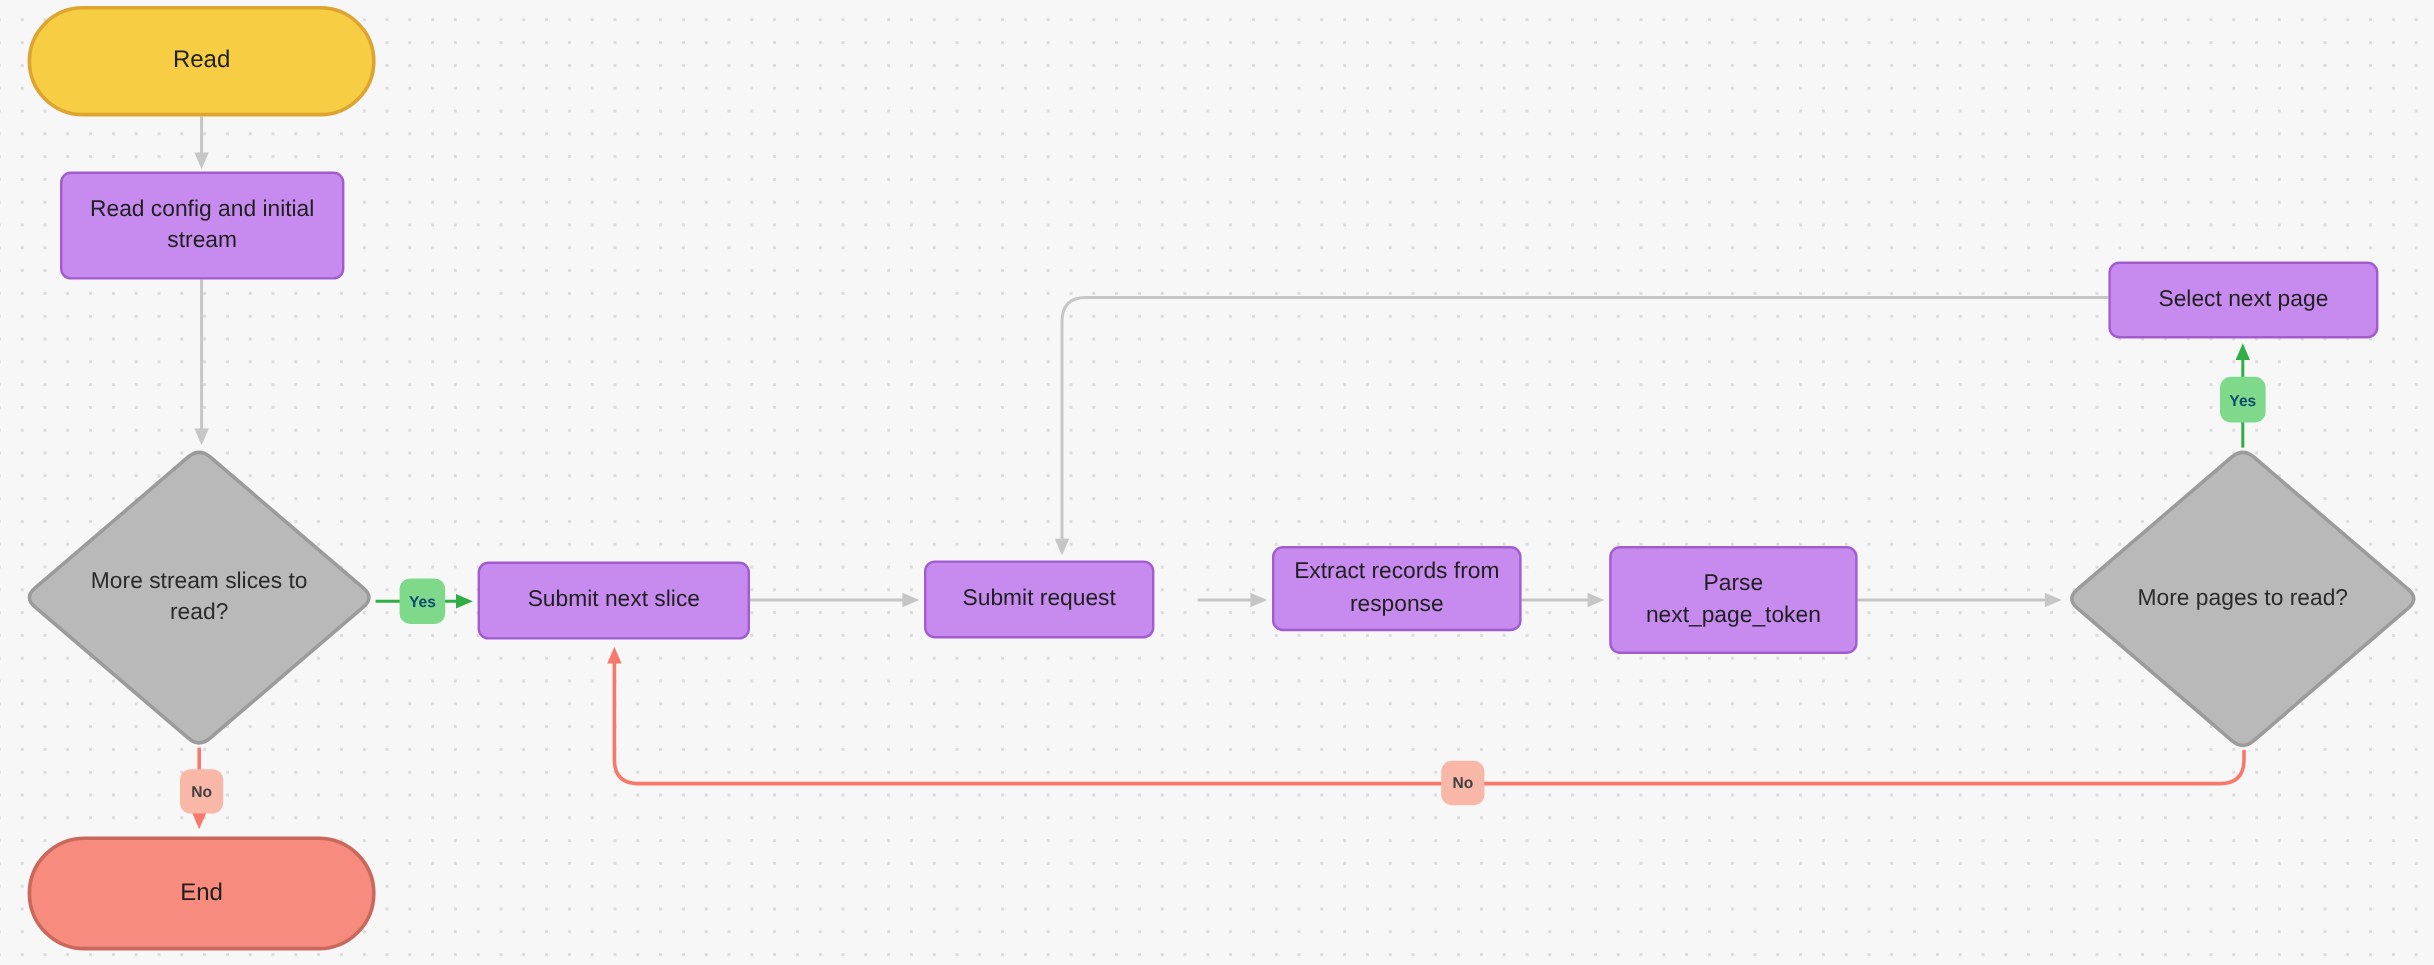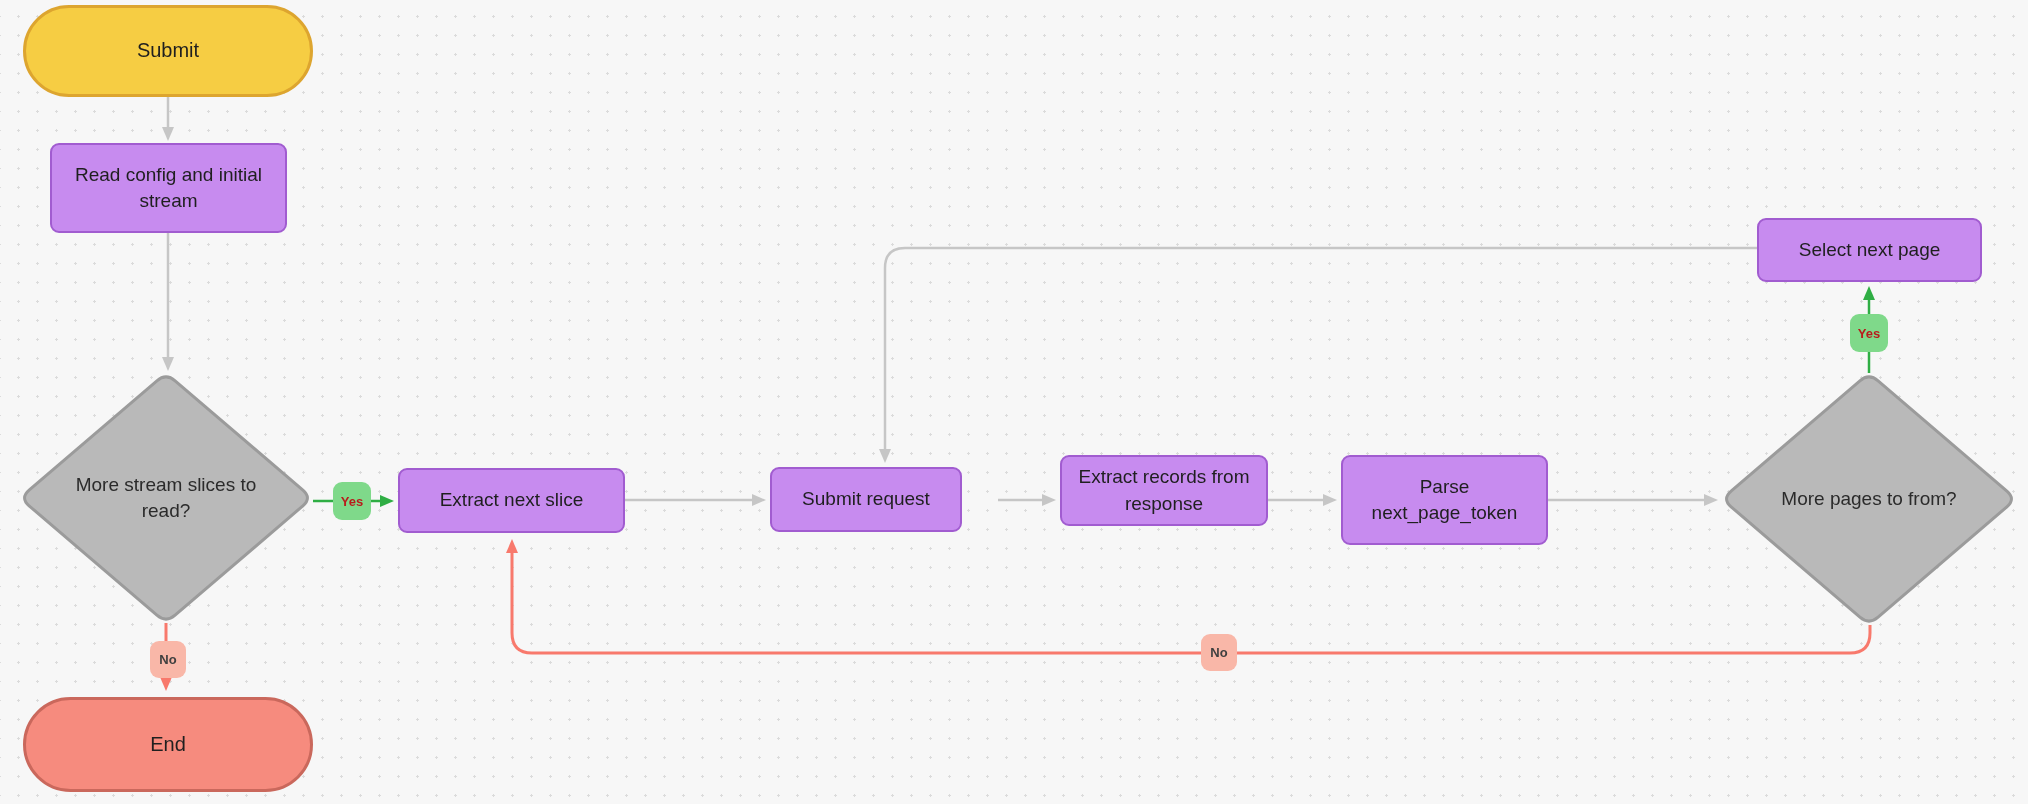"Submit" div.node { text: Submit -> Read }
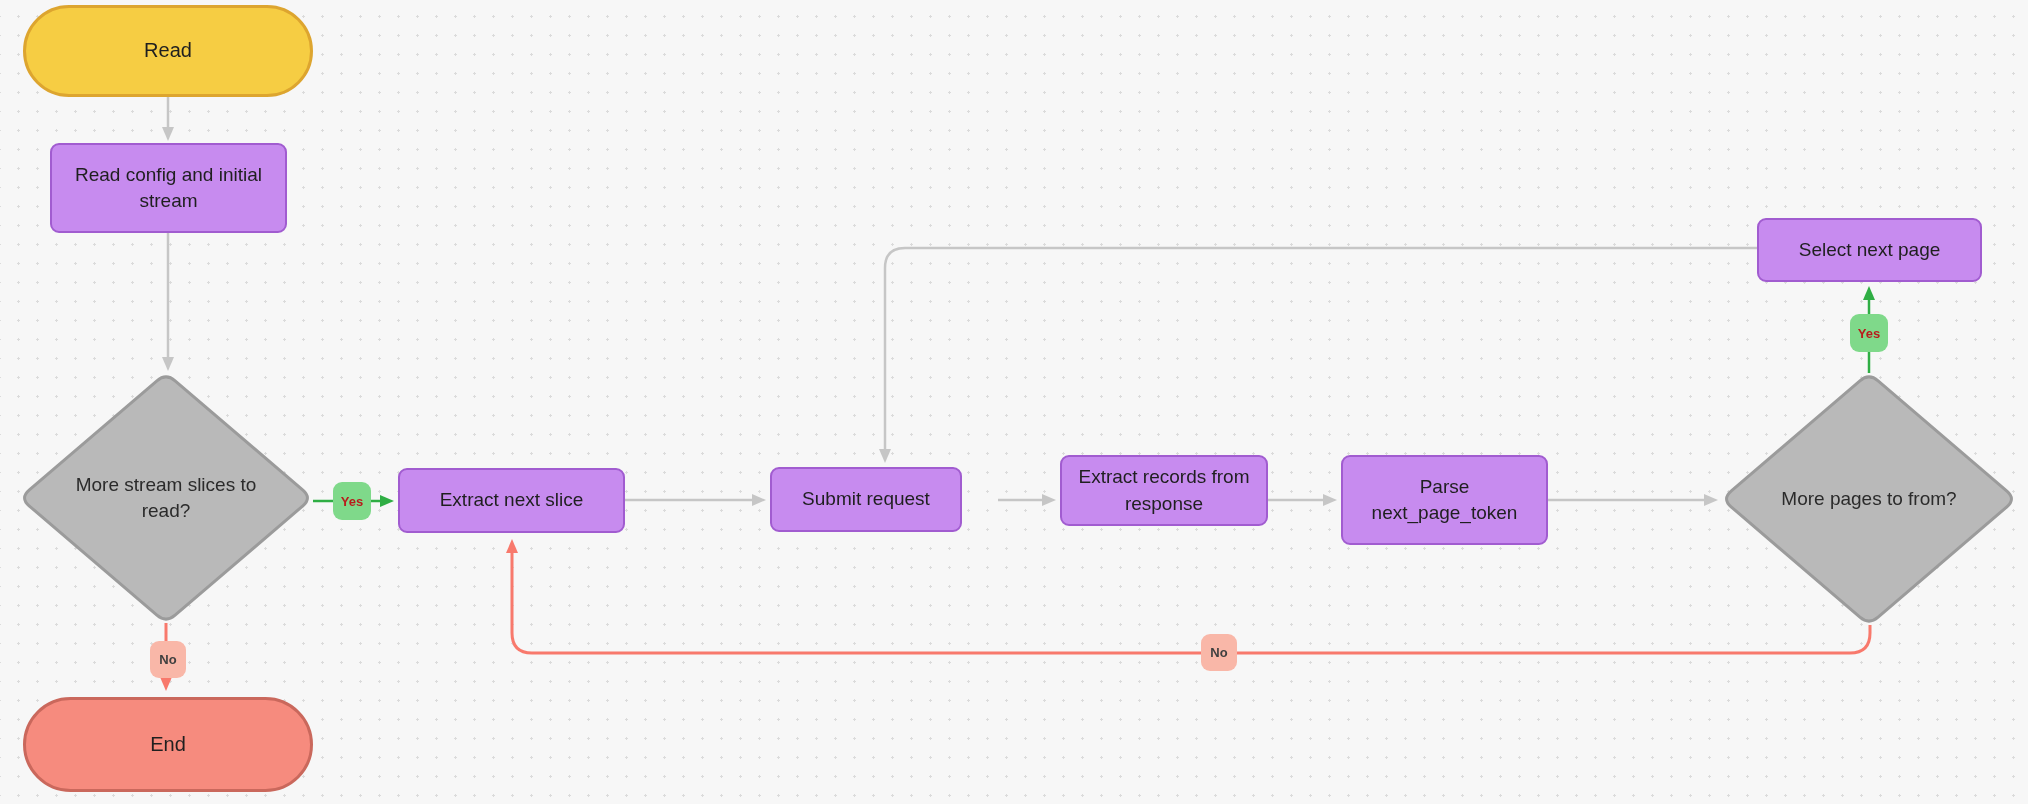"Yes" .edge-label { color: #b91c1c -> #0c4a6e }
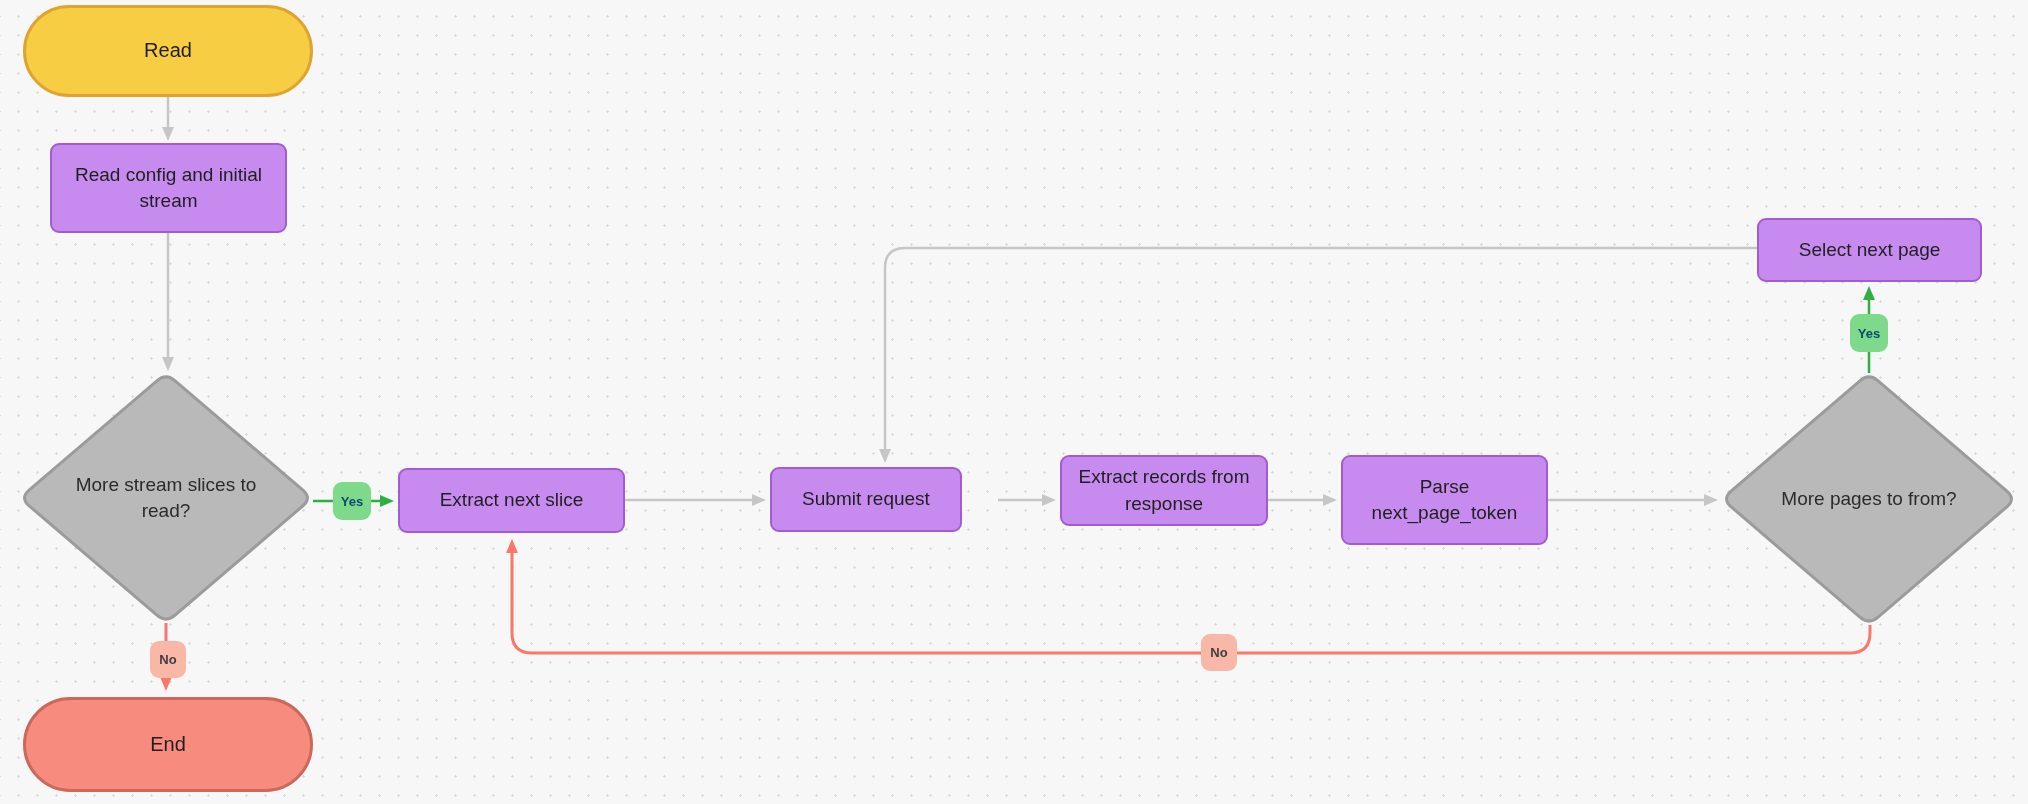"Extract next slice" div.node { text: Extract -> Submit }
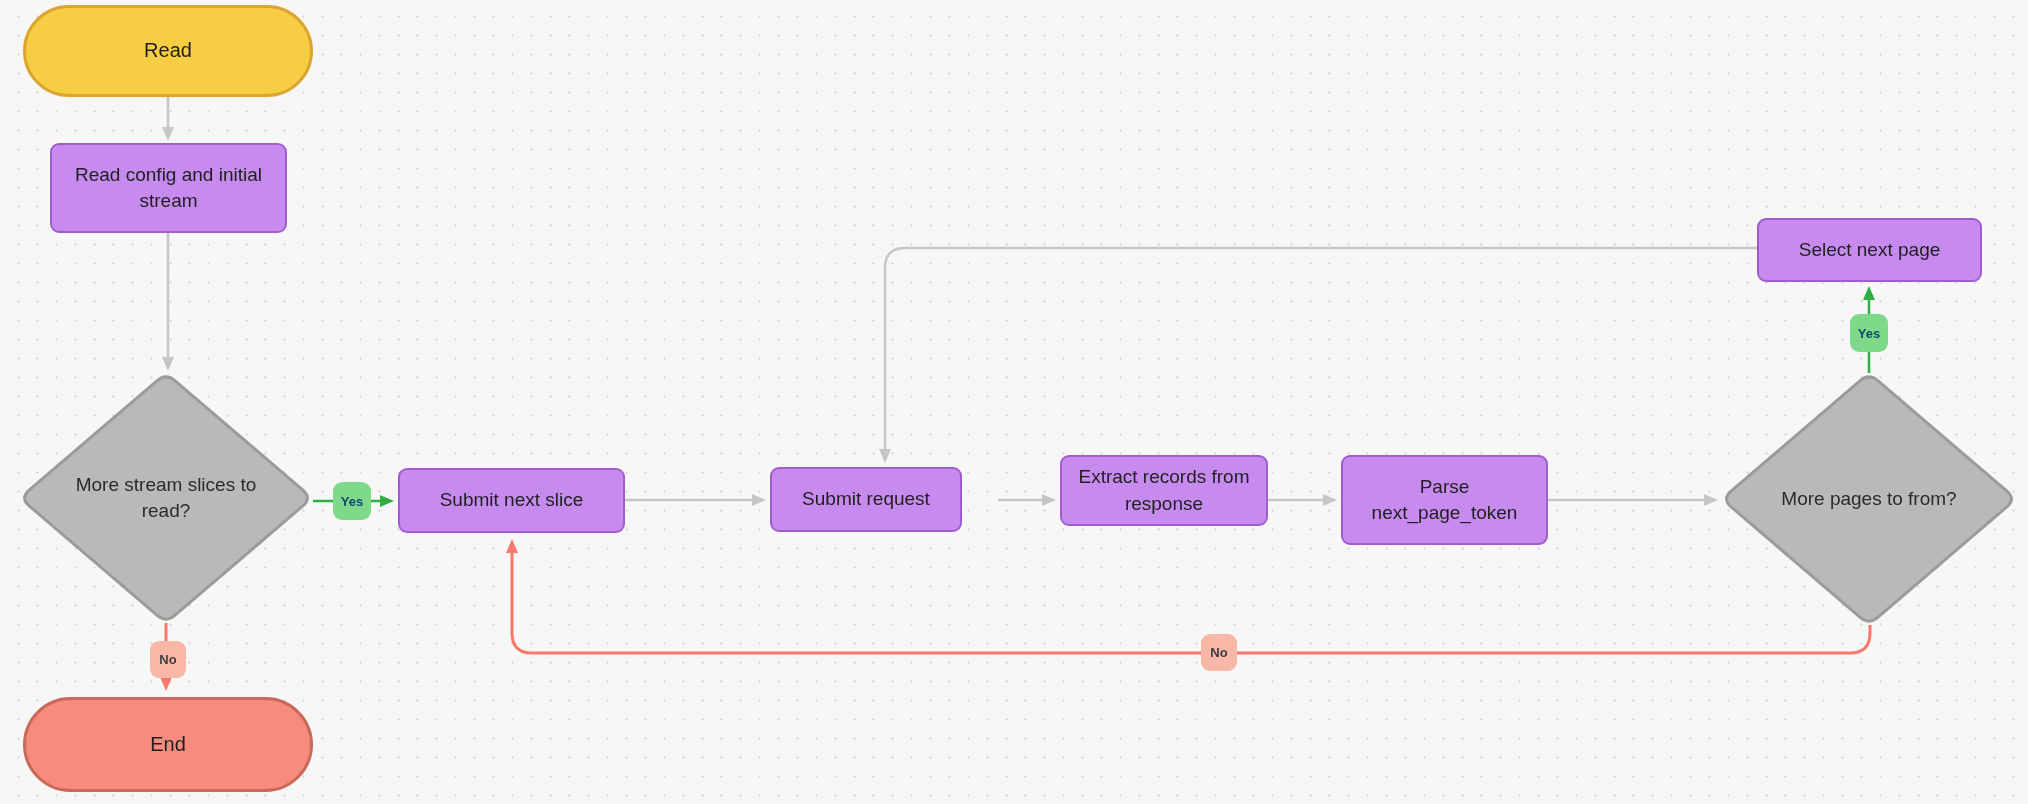"More pages to from?" div.diamond-label { text: from -> read }
